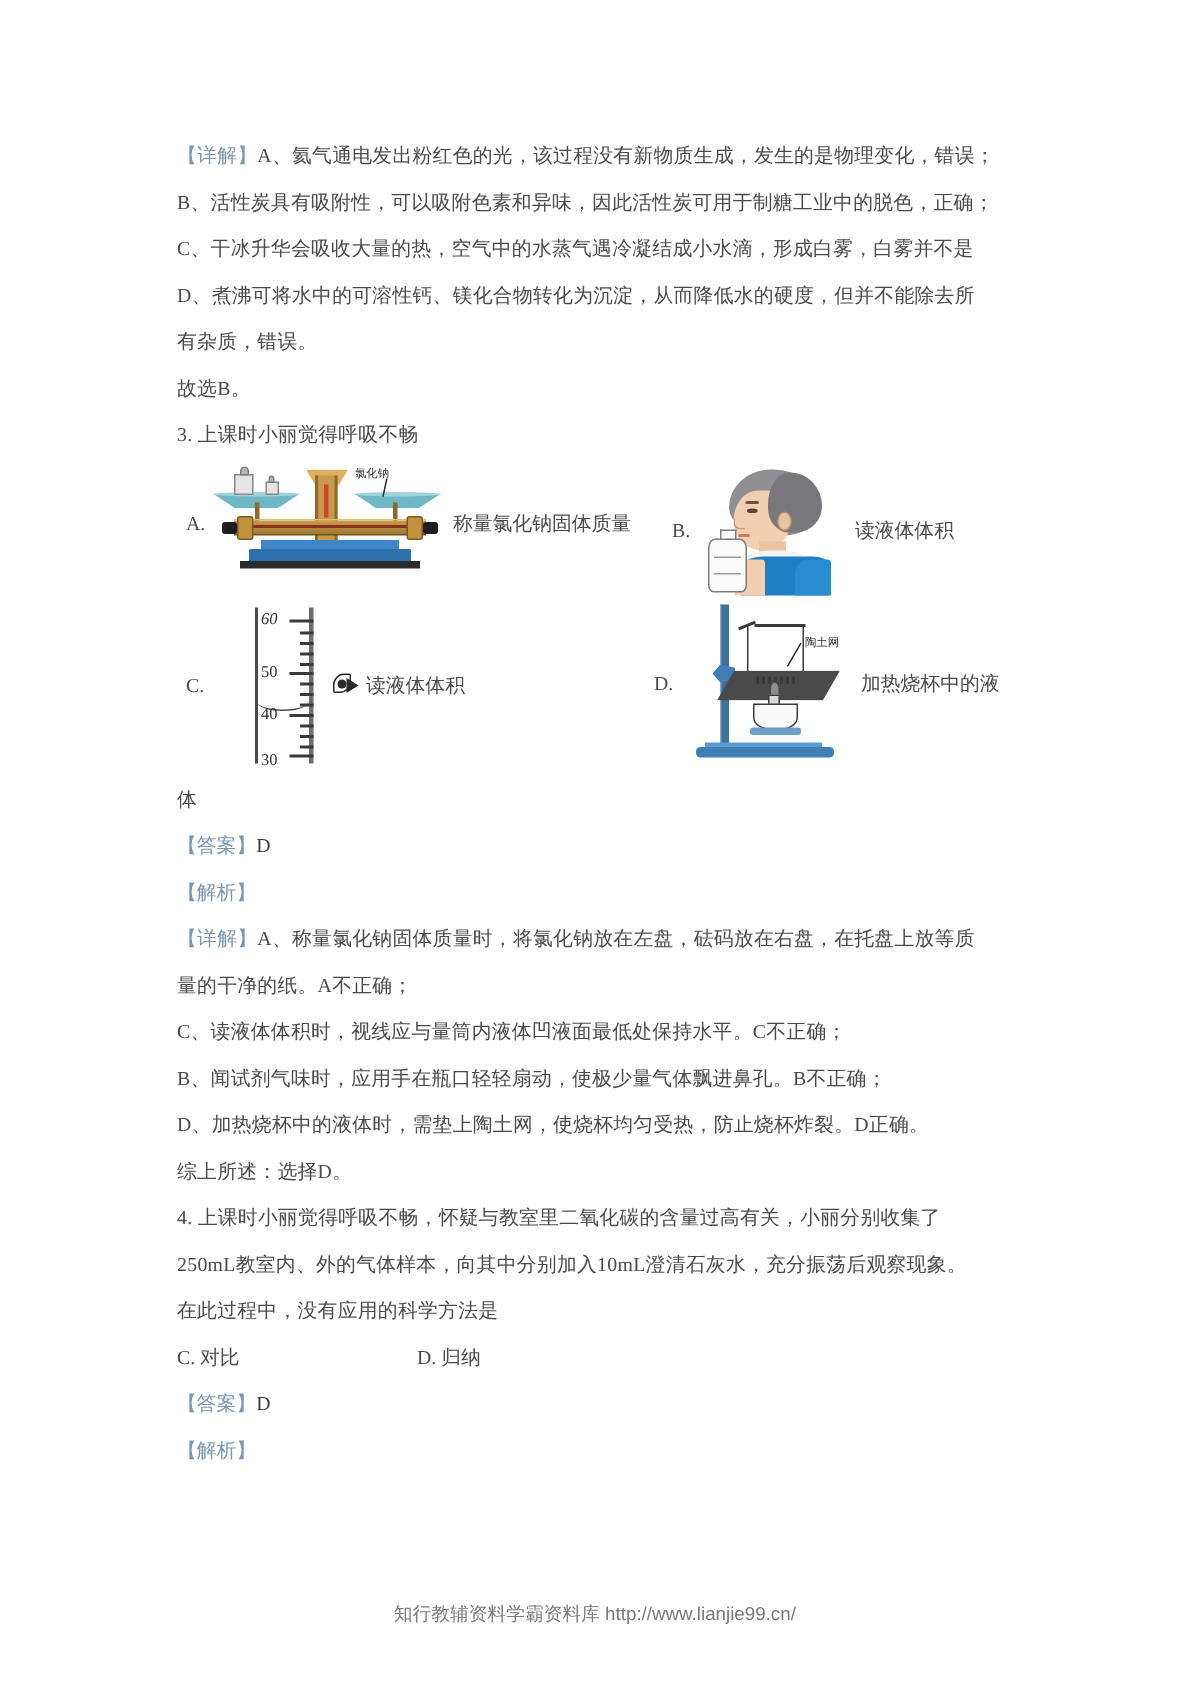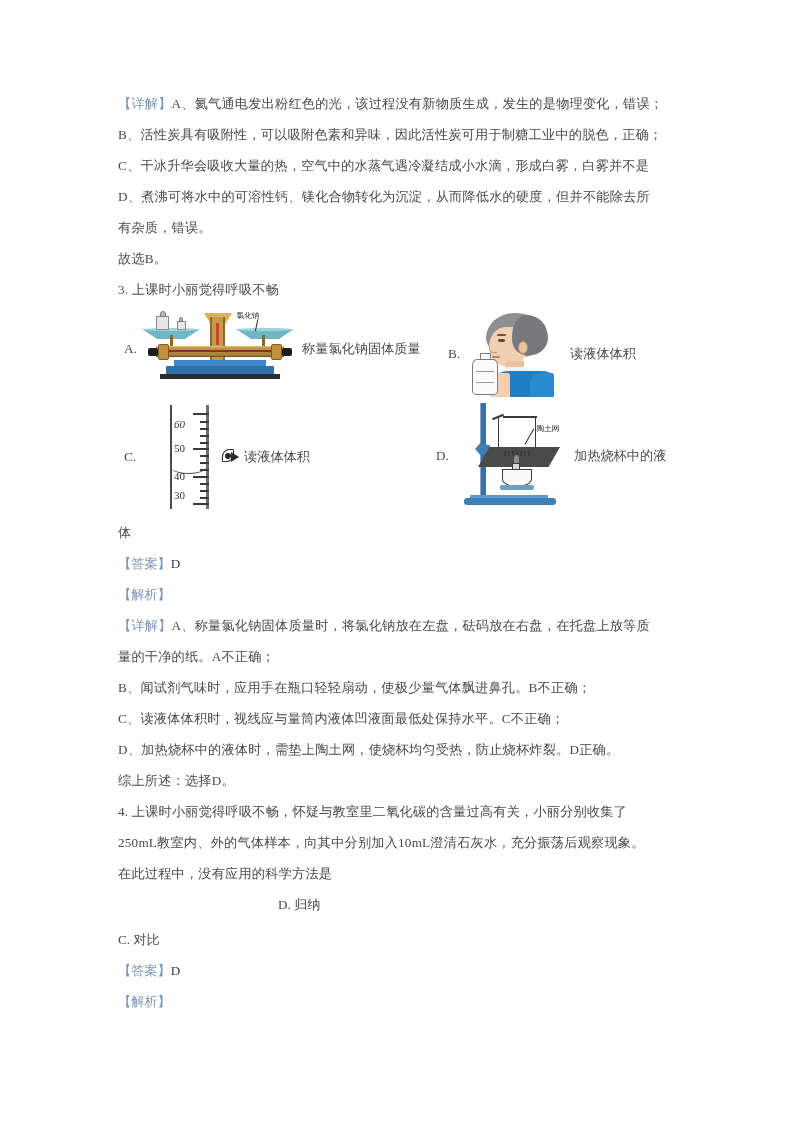"60" div.tick-num { top: 21px -> 10px }
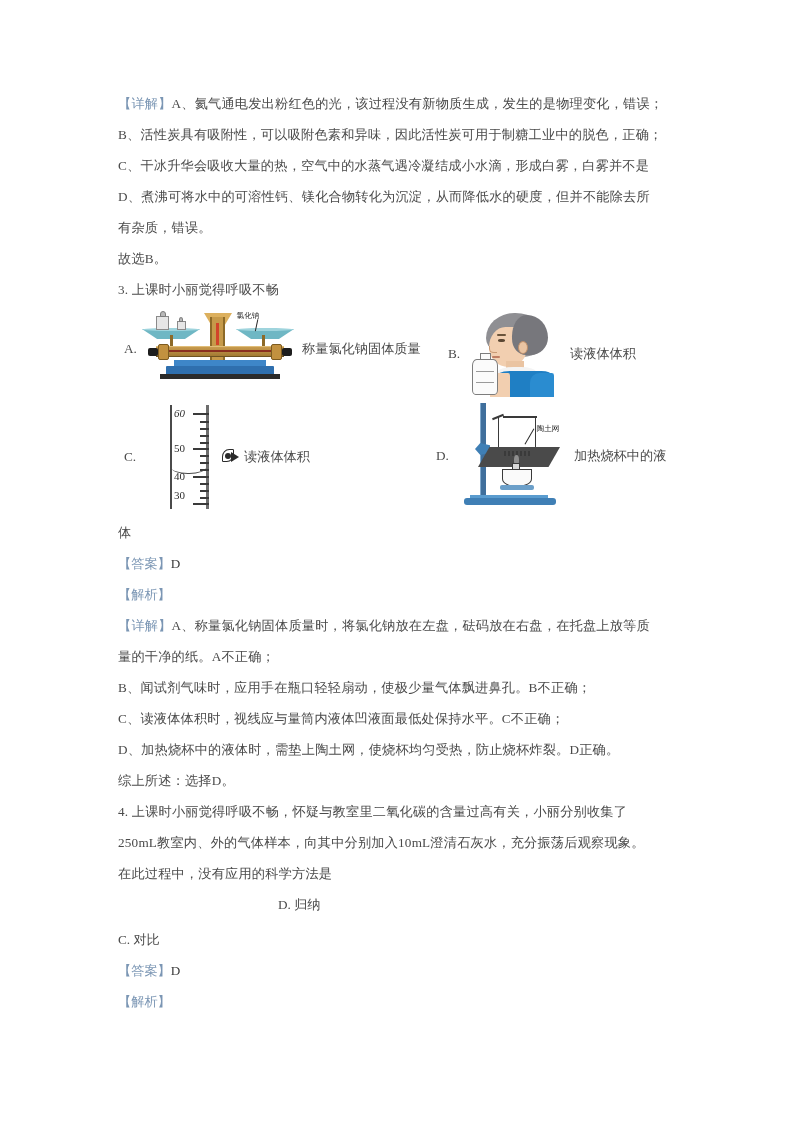"30" div.tick-num { top: 92px -> 104px }
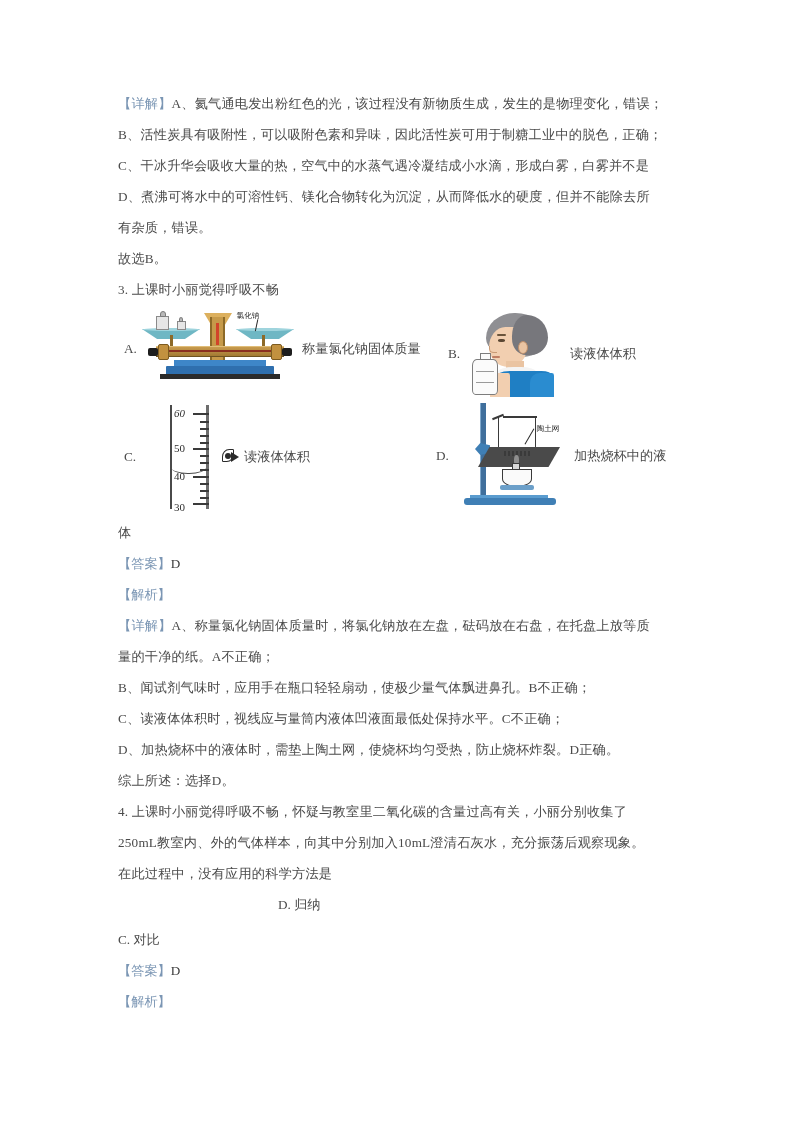"B、闻试剂气味时，应用手在瓶口轻轻扇动，使极少量气体飘进鼻孔。B不正确；" div.para { order: before "C、读液体体积时，视线应与量筒内液体凹液面最低处保持水平。C不正确；" -> after "C、读液体体积时，视线应与量筒内液体凹液面最低处保持水平。C不正确；" }
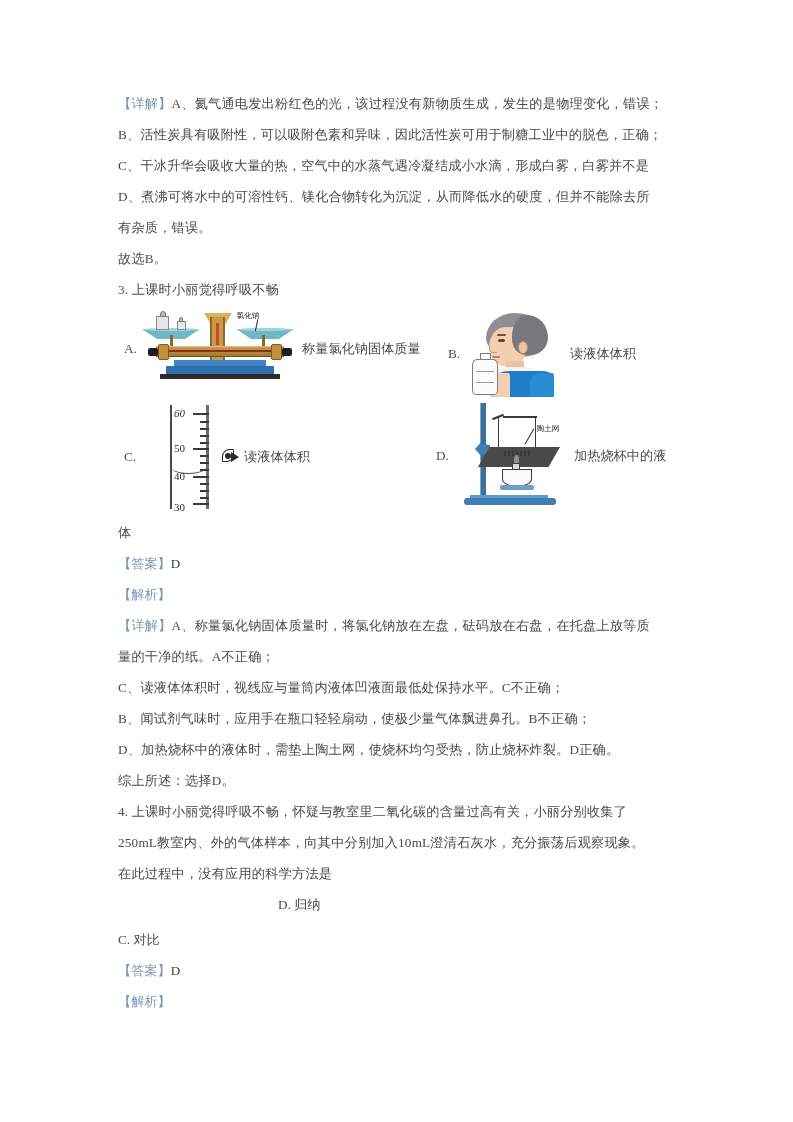"C. 对比" .opt-c { margin-top: 35px -> none }
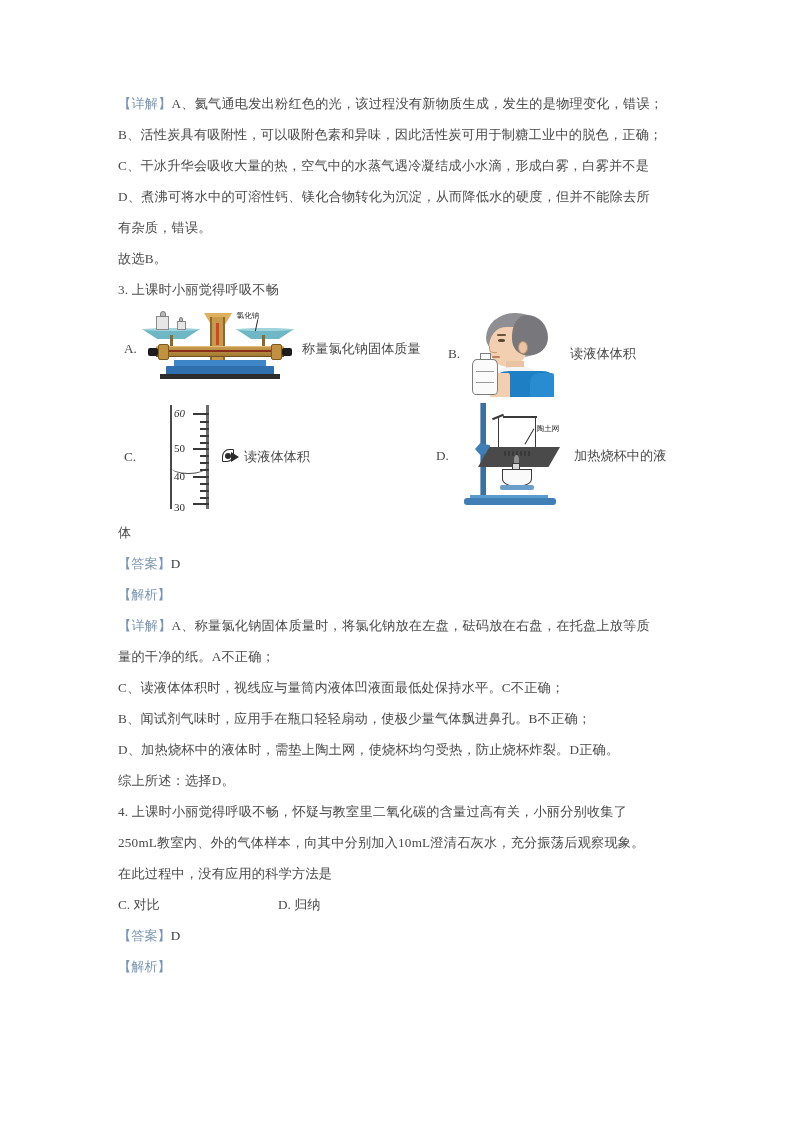"知行教辅资料学霸资料库 http://www.lianjie99.cn/" div.footer { html: none -> <div>知行教辅资料学霸资料库 http://www.lianjie99.cn/</div> }
